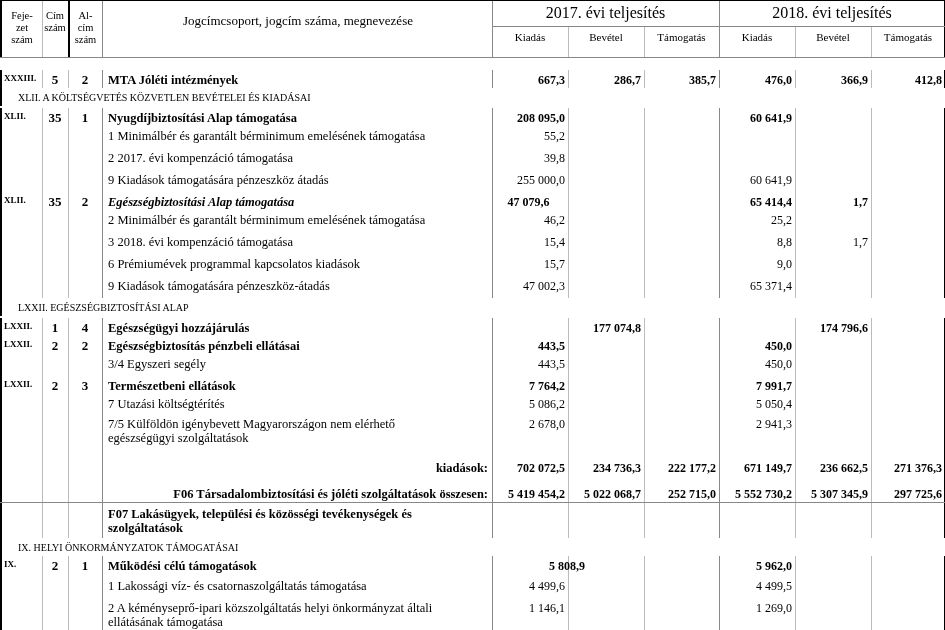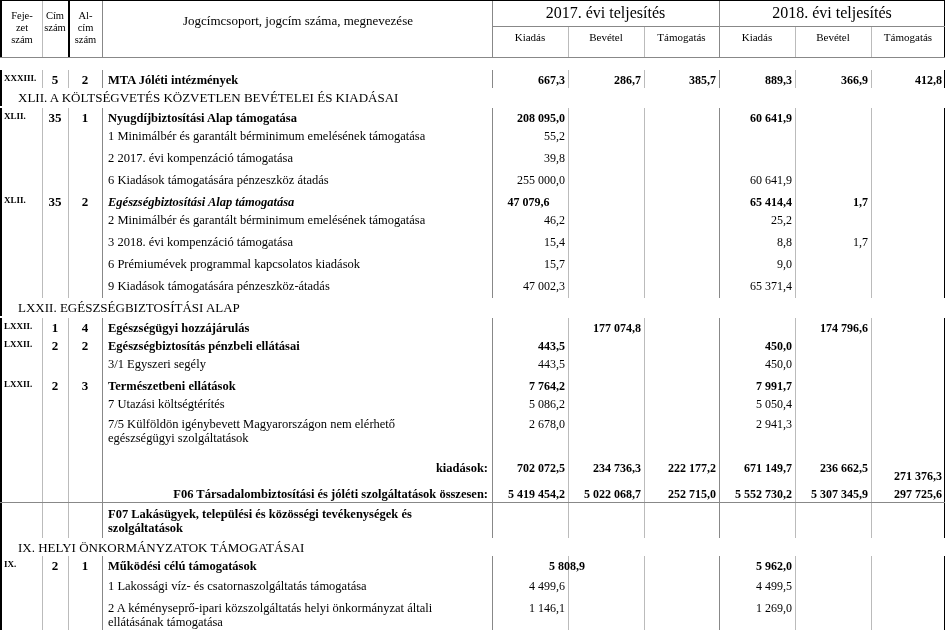"889,3" div.num { text: 889,3 -> 476,0 }
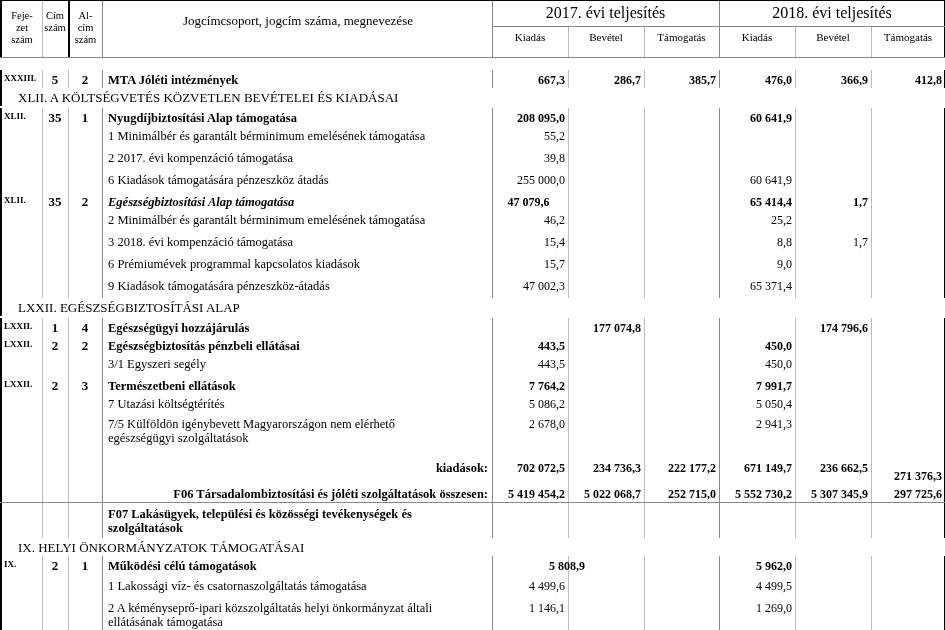"XLII. A KÖLTSÉGVETÉS KÖZVETLEN BEVÉTELEI" .section { font-size: 13px -> 10px }
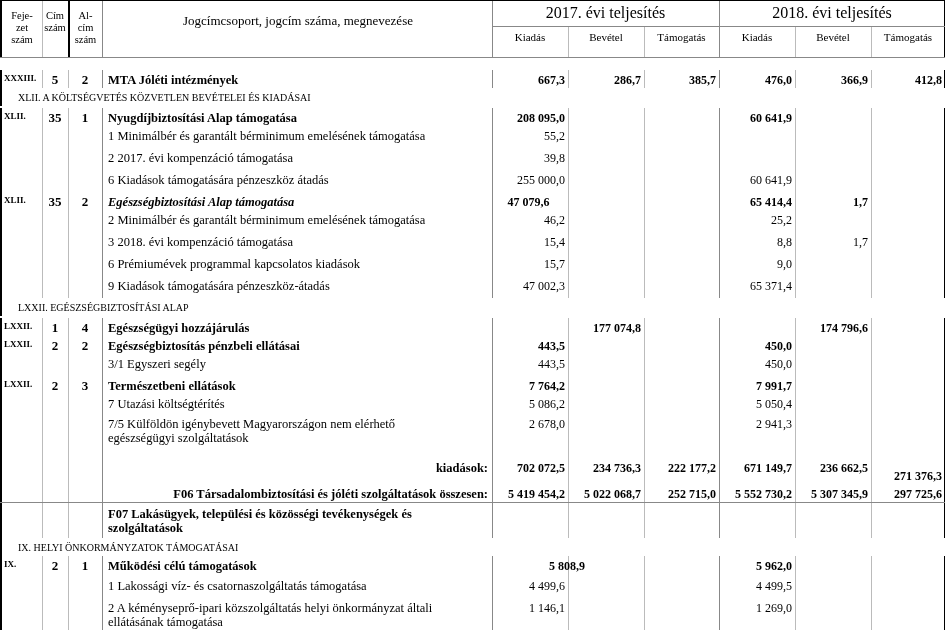"6 Kiadások támogatására pénzeszköz" div.txt { text: 6 -> 9 }
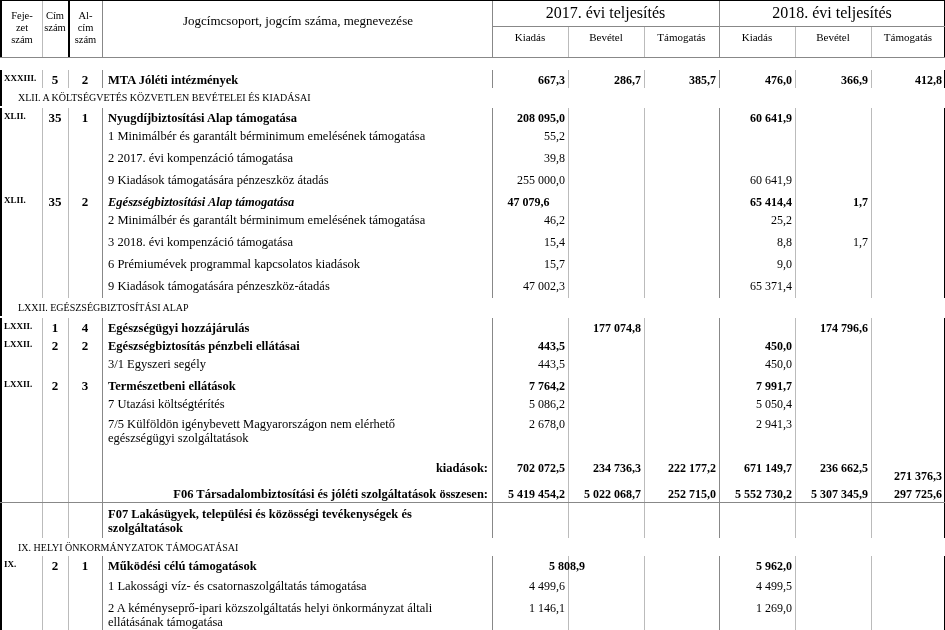"3/1 Egyszeri segély" div.txt { text: 3/1 -> 3/4 }
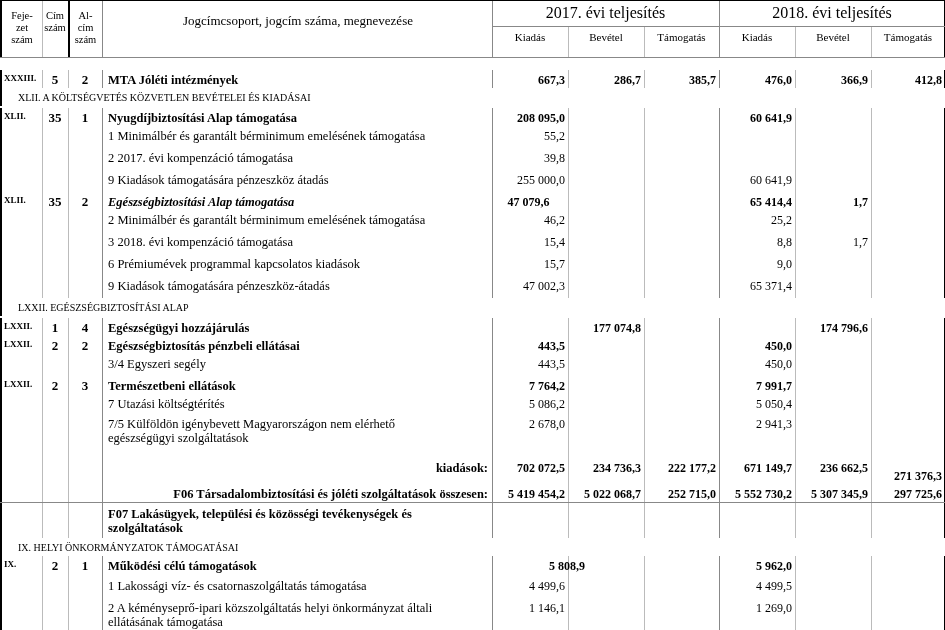"271 376,3" div.num { margin-top: 8px -> none }
